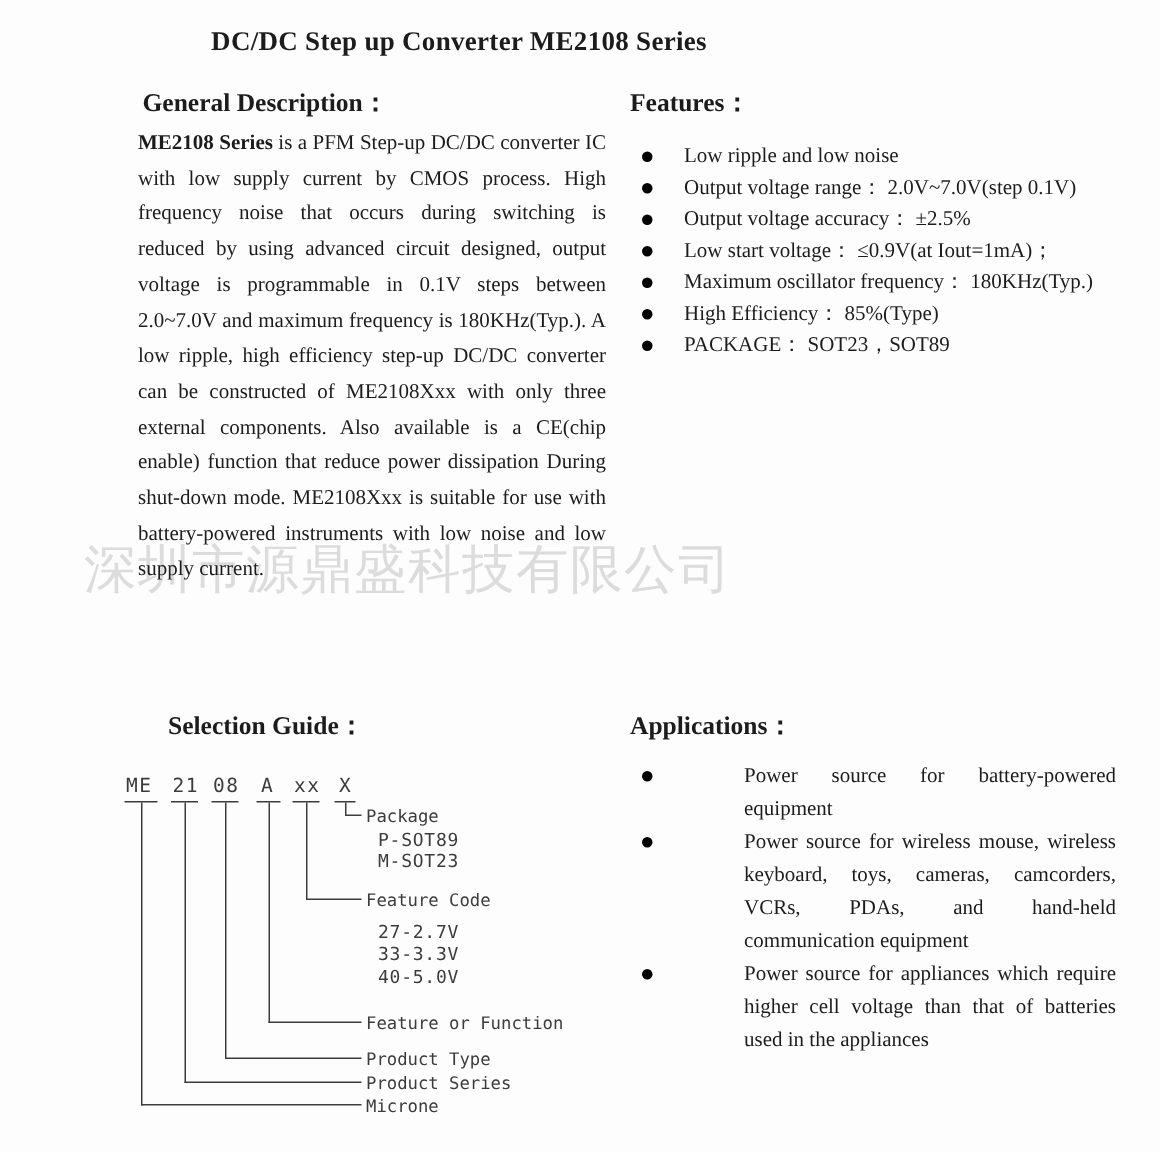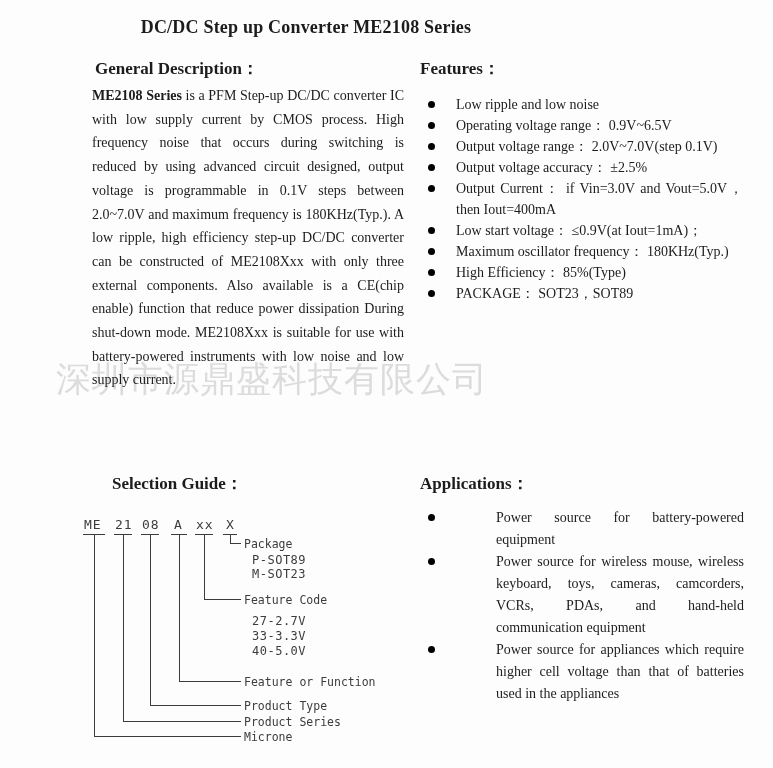"Operating voltage range： 0.9V~6.5V" div.bitem { html: <div> <span></span> <span>Operating voltage range： 0.9V~6.5V</span> </div> -> none }
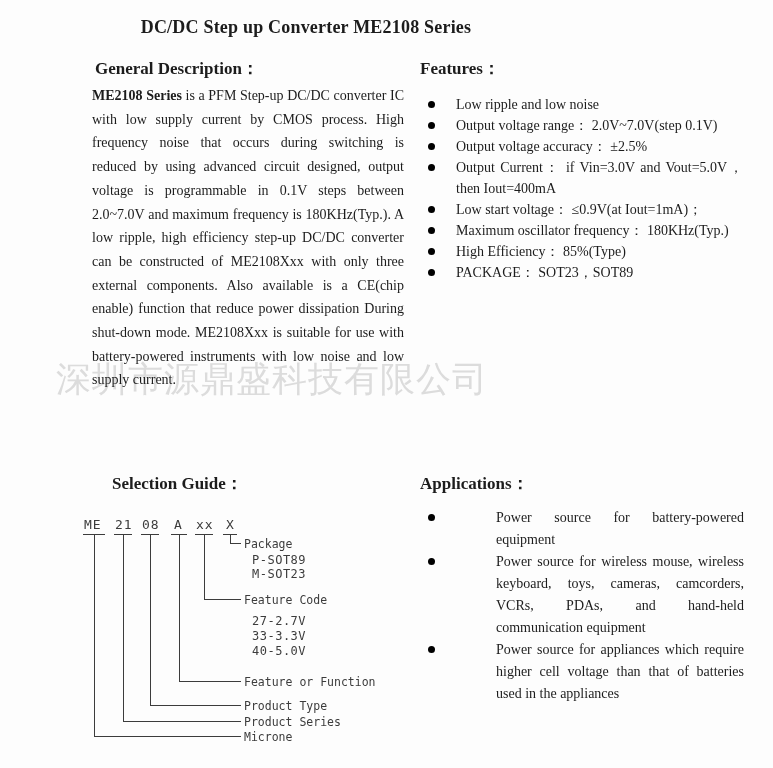"Output Current： if Vin=3.0V and" div.bitem { html: <div> <span></span> <span>Output Current： if Vin=3.0V and Vout=5.0V，then Iout=400mA</span> </div> -> none }
